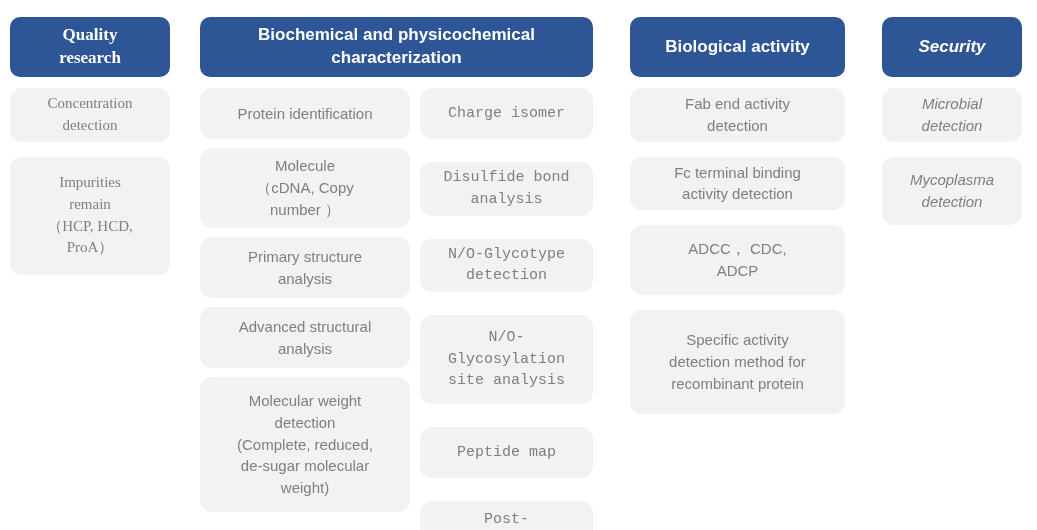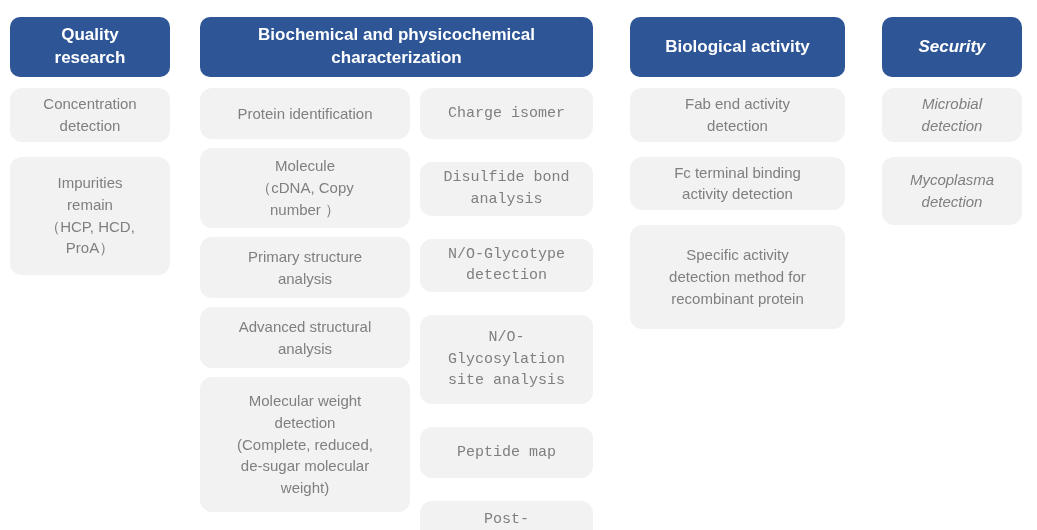"Quality" .col1 { font-family: none -> Liberation Serif, serif }
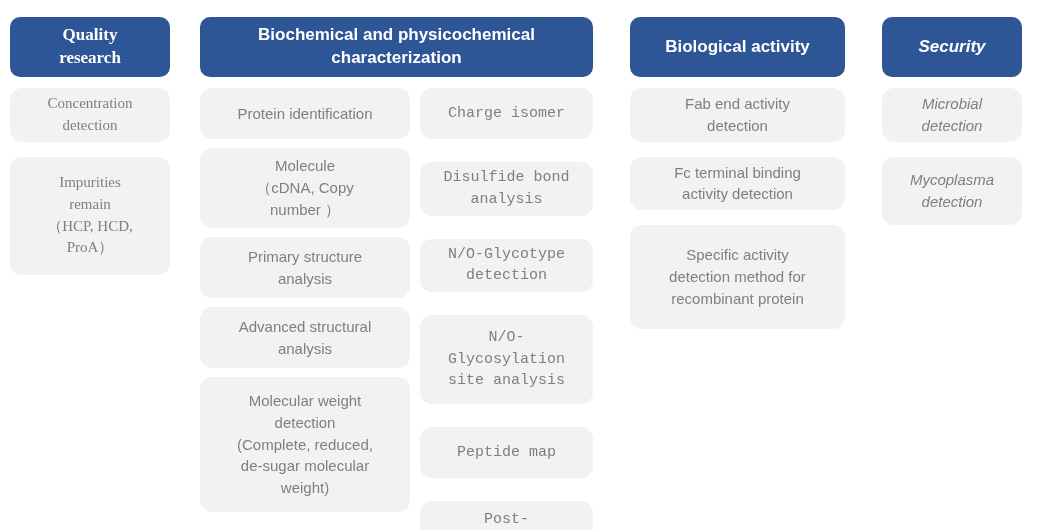"ADCC， CDC," div.item { html: none -> <div>ADCC， CDC, ADCP</div> }
